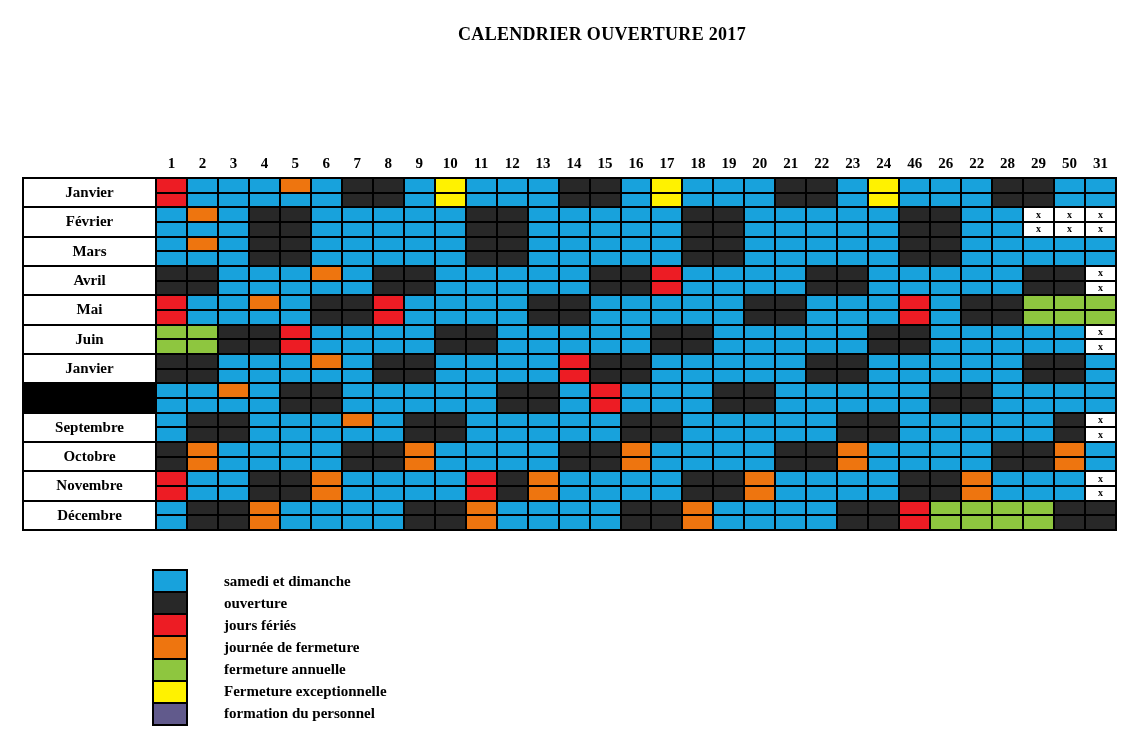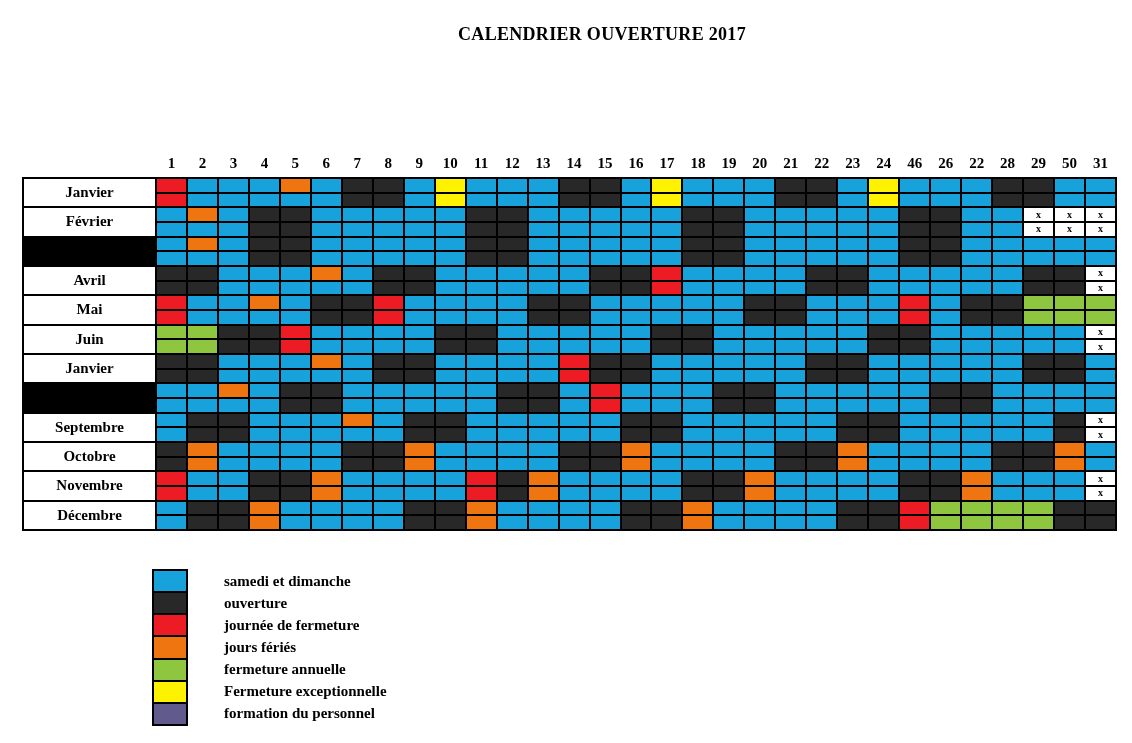"Mars" div.month-label { html: none -> <div>Mars</div> }
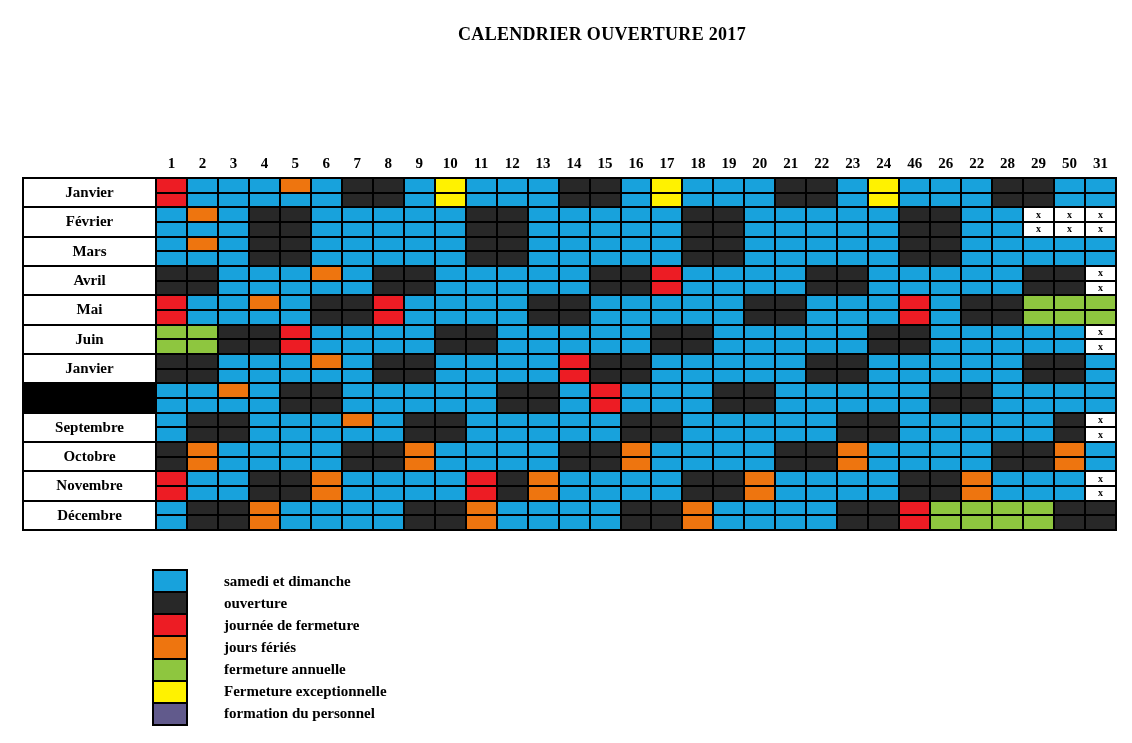"journée de fermeture" div.lab { order: before "jours fériés" -> after "jours fériés" }
